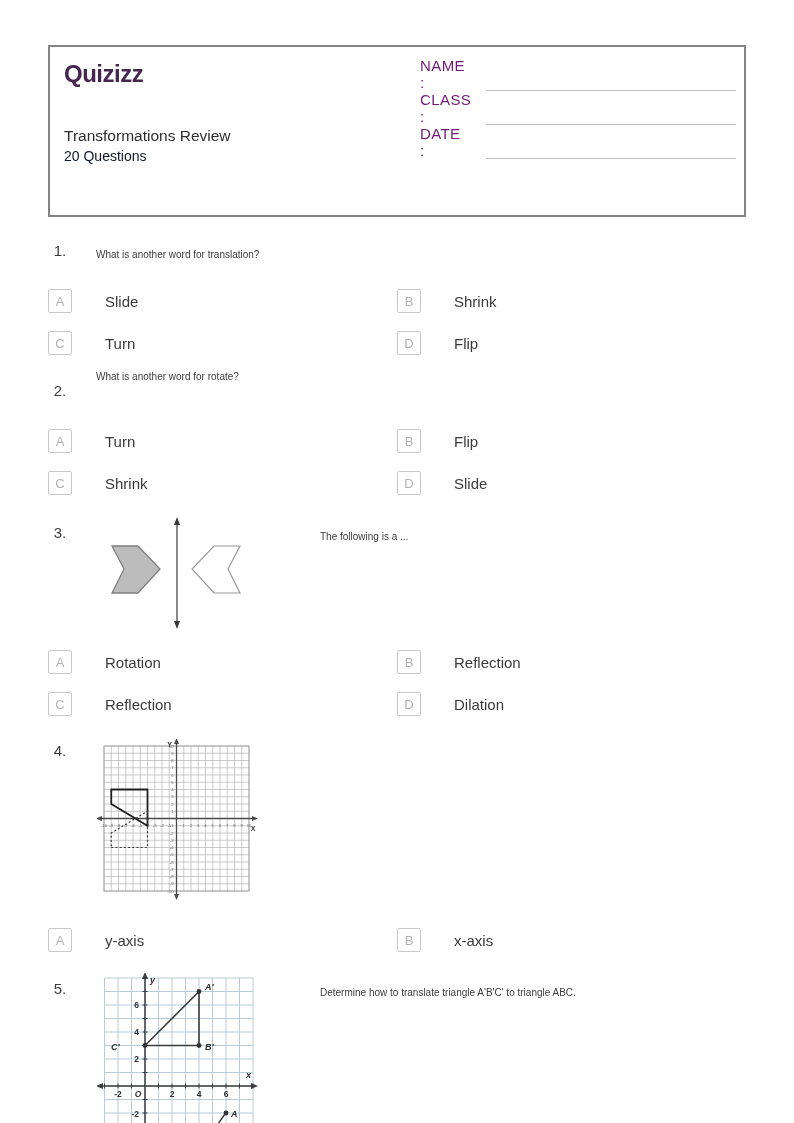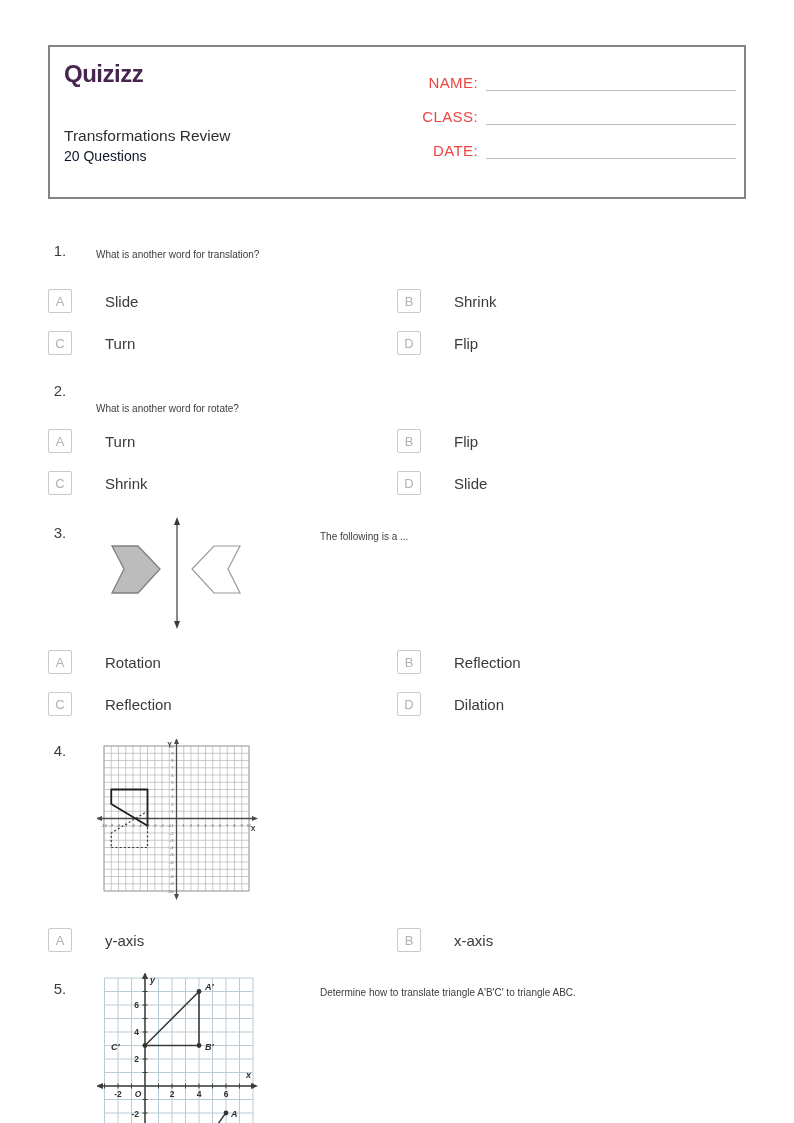"Quizizz" .hdr { height: 154px -> 172px }
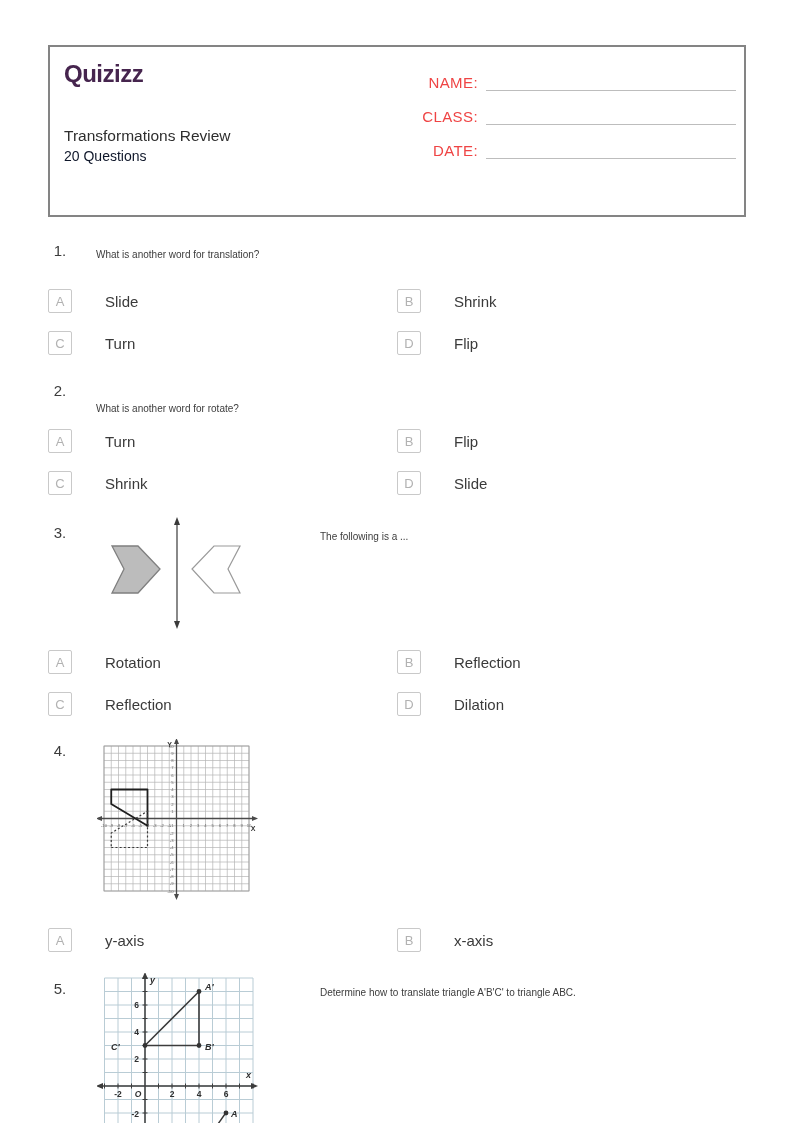"NAME" .flabel { color: #ef4444 -> #701a75; flex-direction: none -> column }
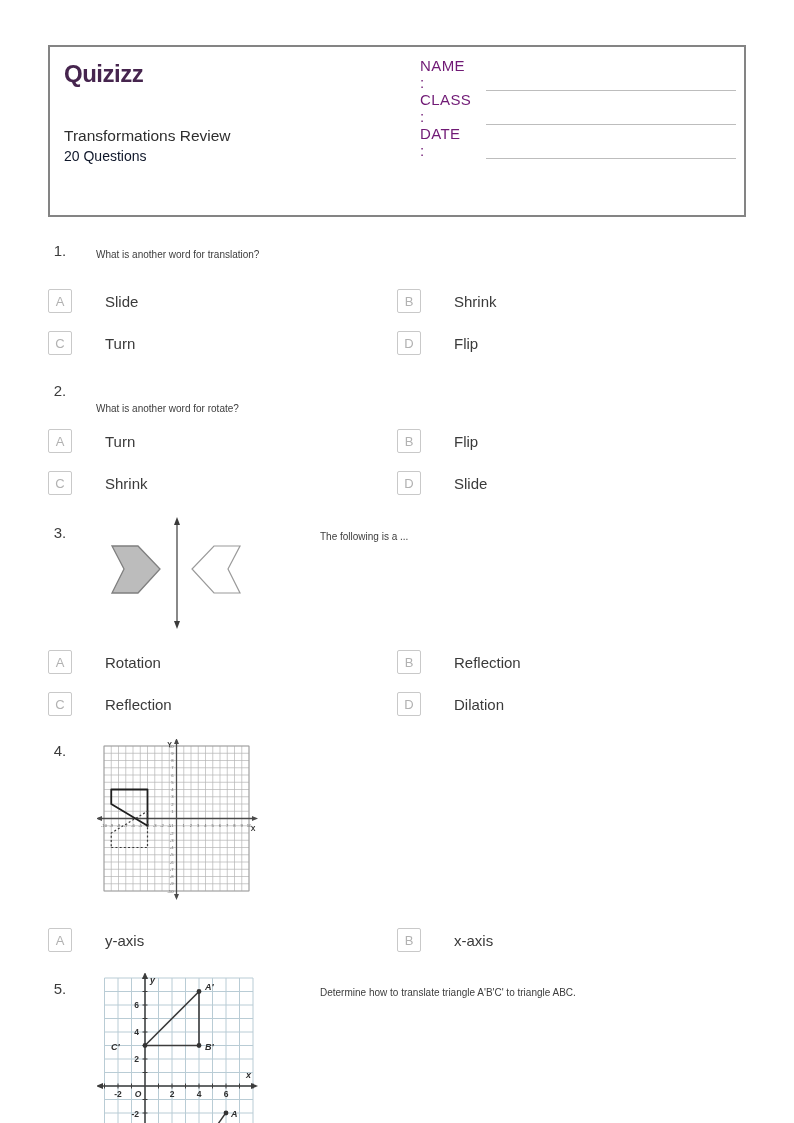"What is another word for rotate?" span.q-text { top: 396px -> 364px }
